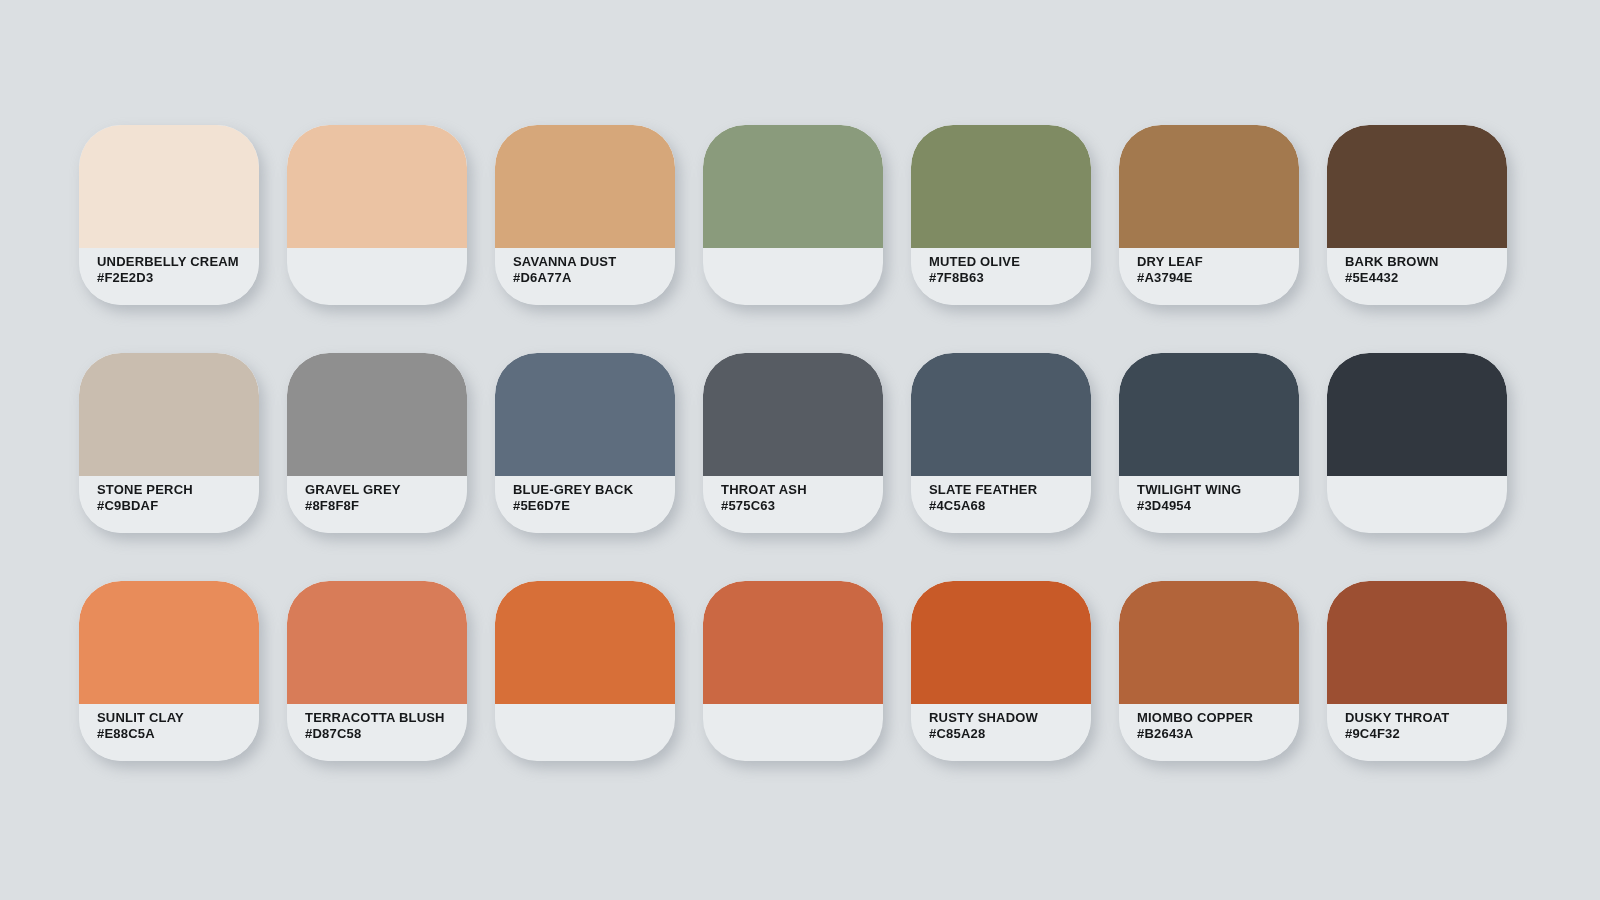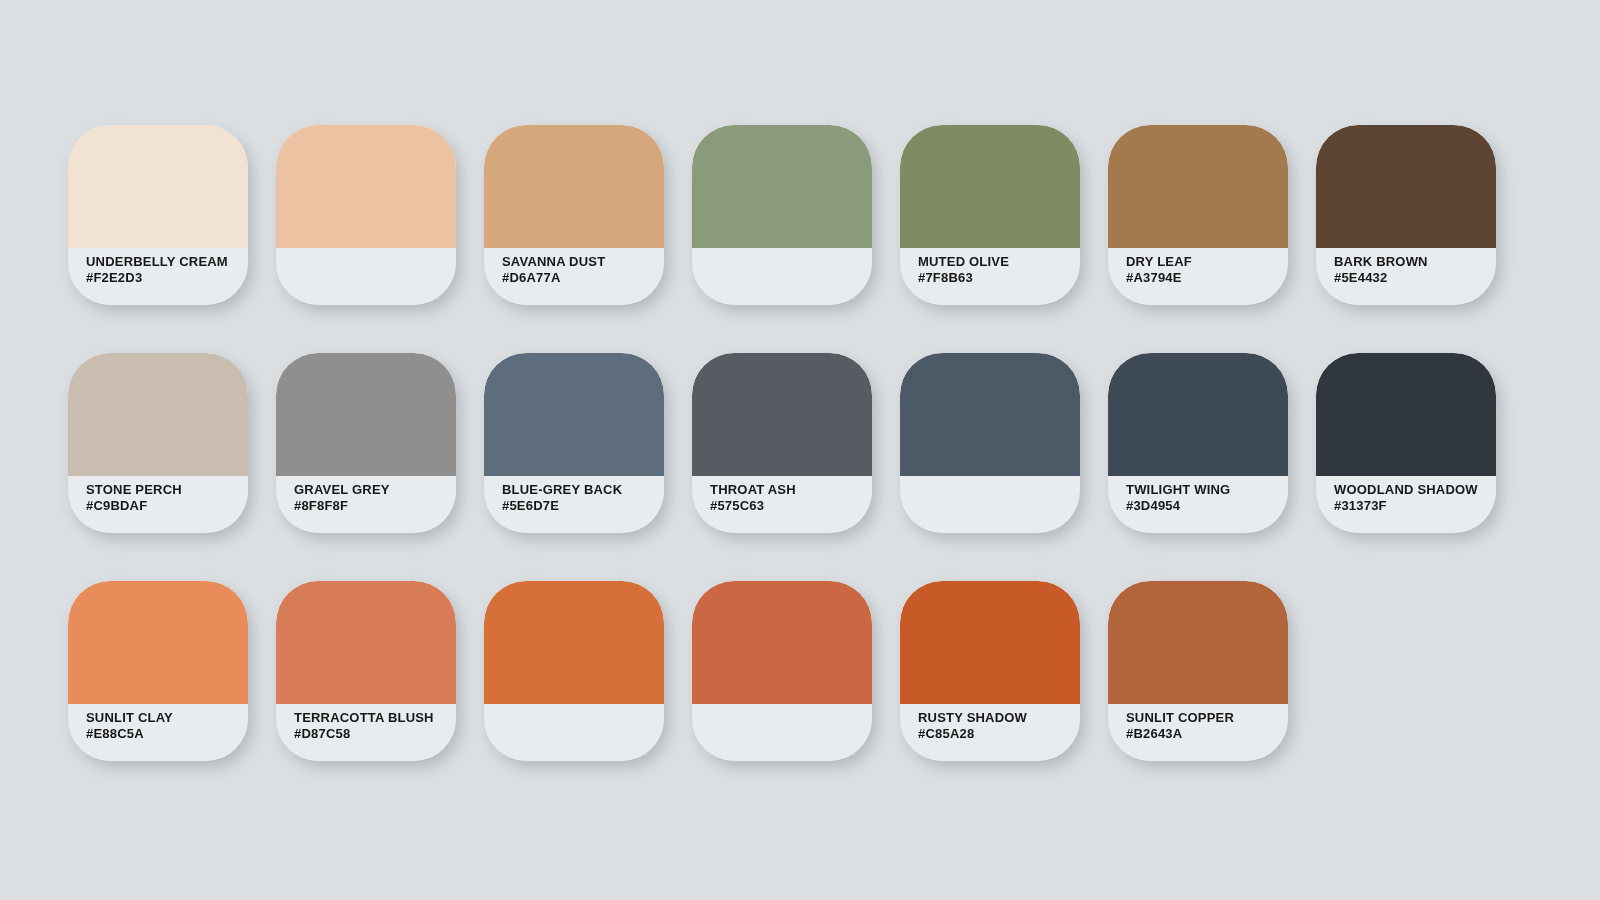"UNDERBELLY CREAM" .swatch-card { margin-left: none -> 11px }
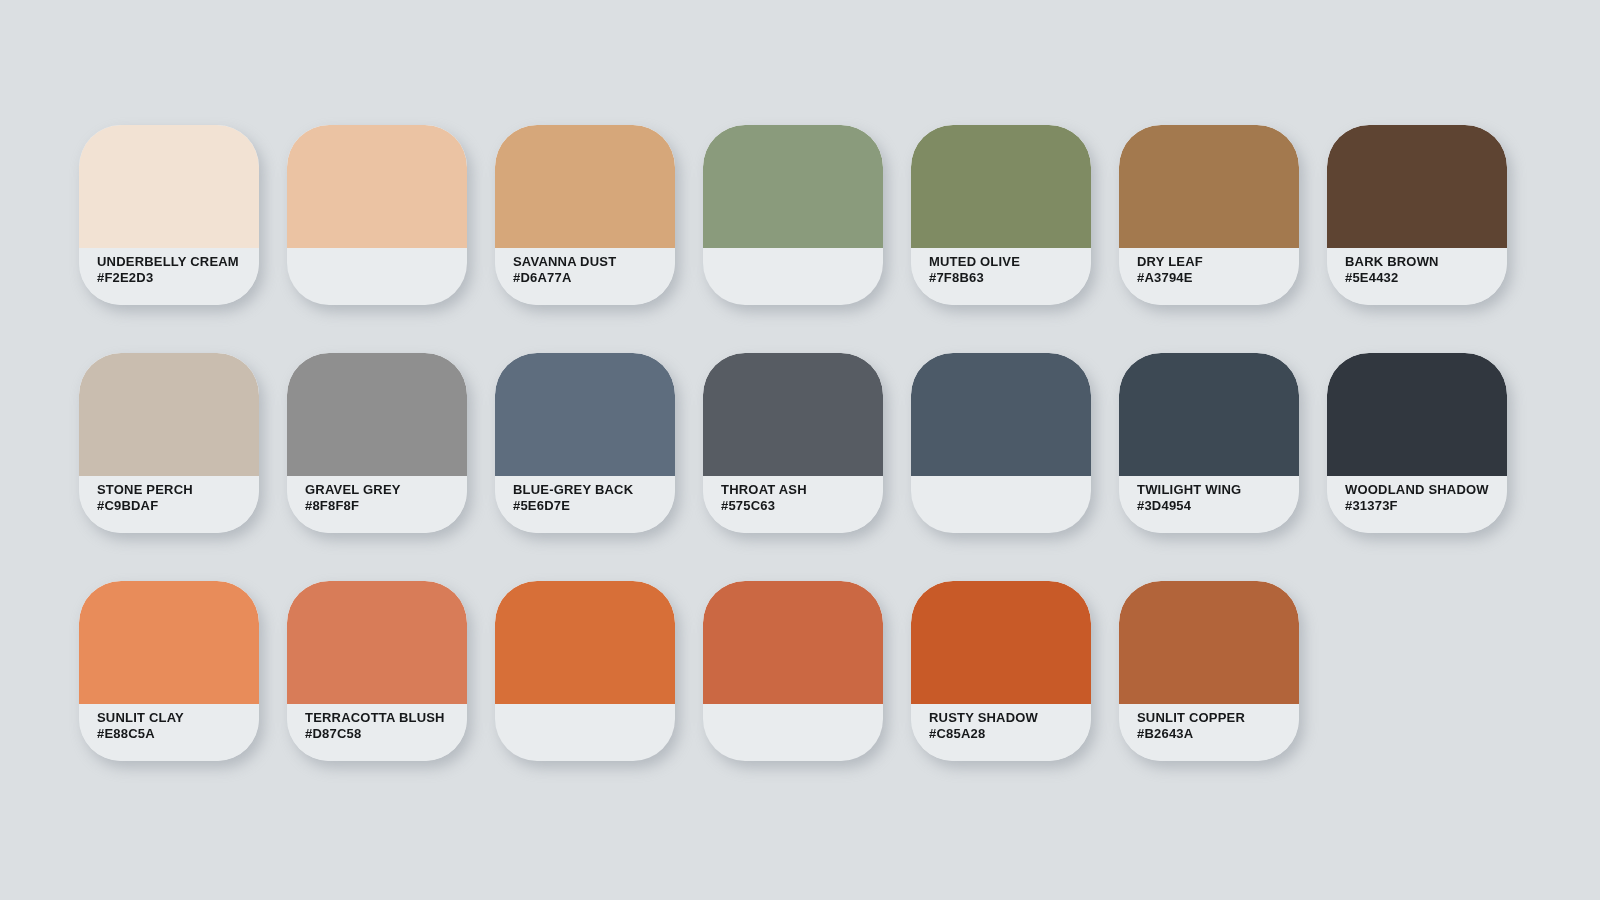"SLATE FEATHER" div.swatch-label { html: none -> <div> <span>SLATE FEATHER</span> <span>#4C5A68</span> </div> }
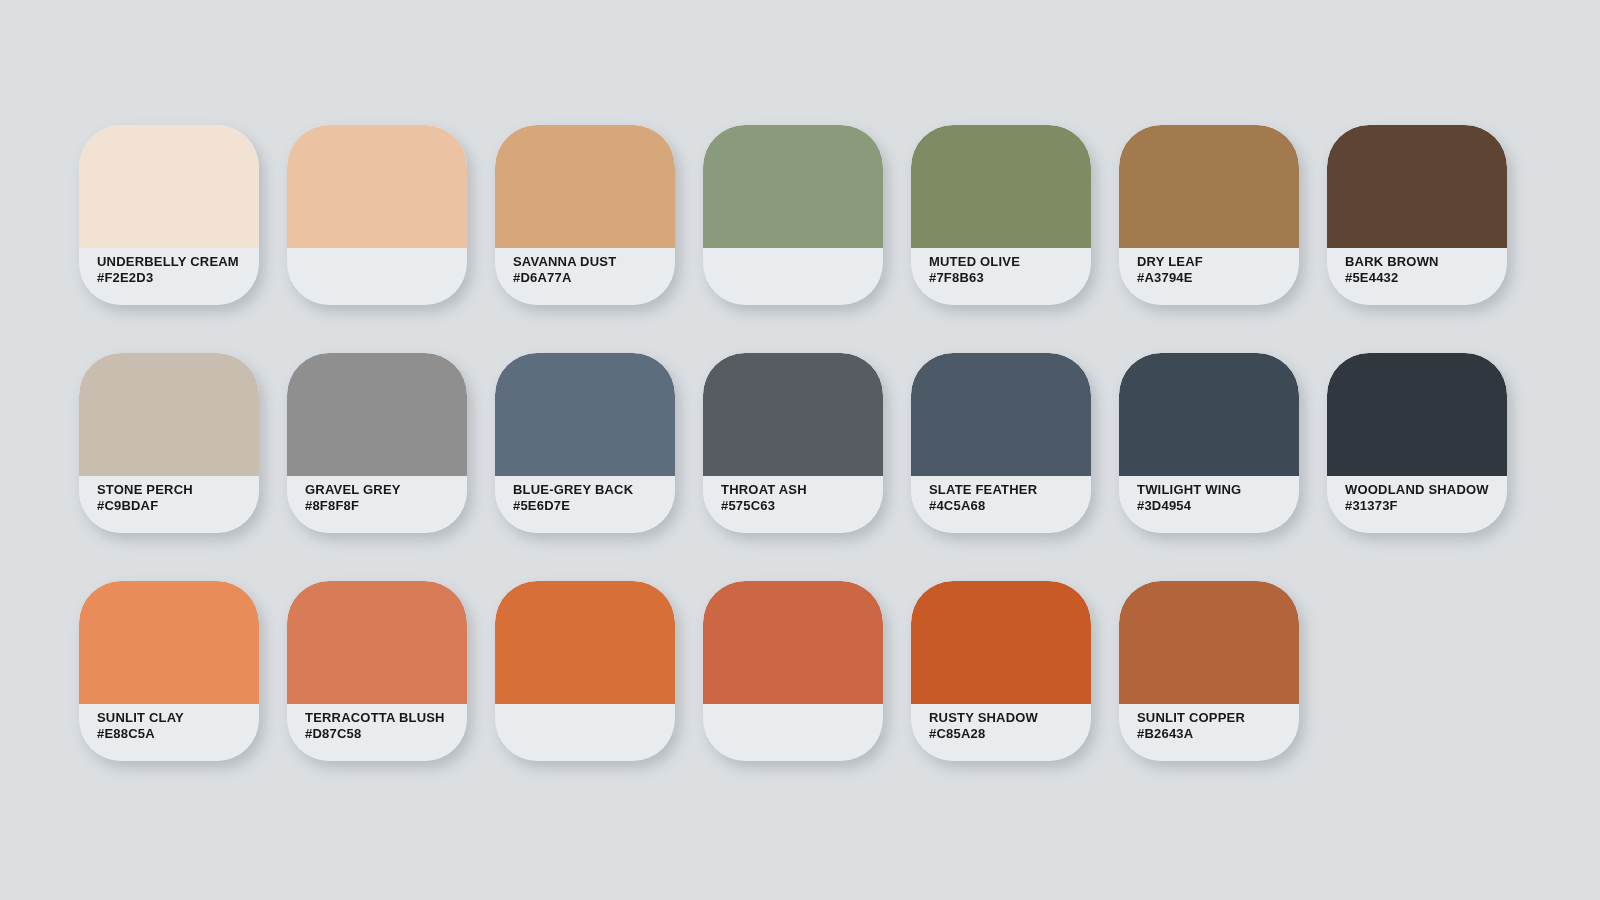"WOODLAND SHADOW" div.swatch-label { html: <div> <span>WOODLAND SHADOW</span> <span>#31373F</span> </div> -> none }
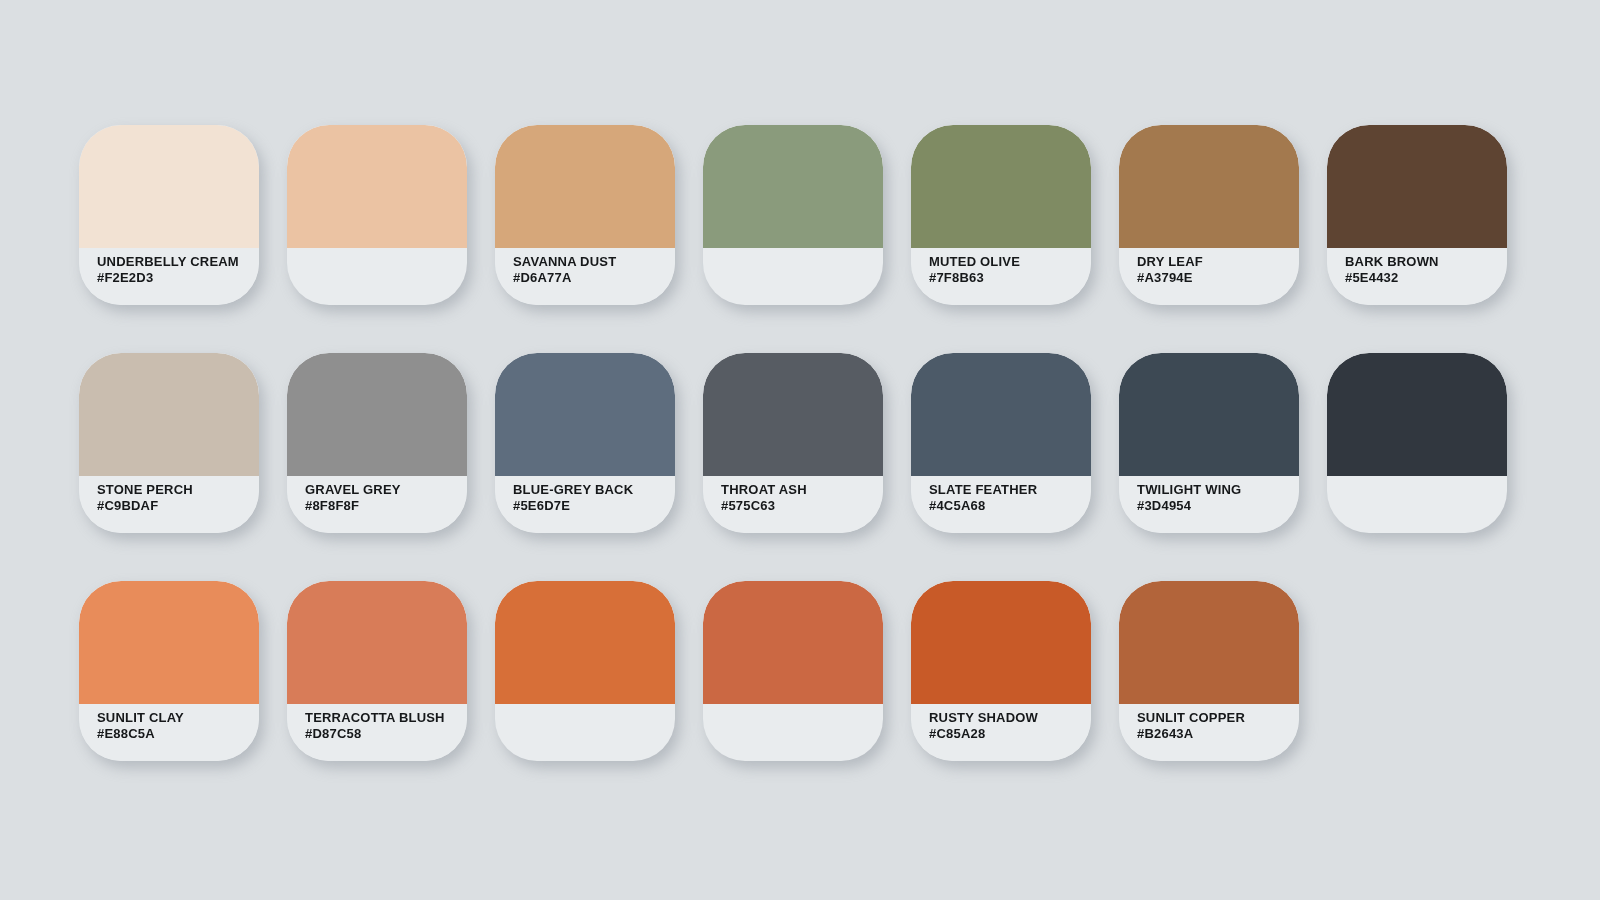"SUNLIT COPPER" span.swatch-name { text: SUNLIT -> MIOMBO }
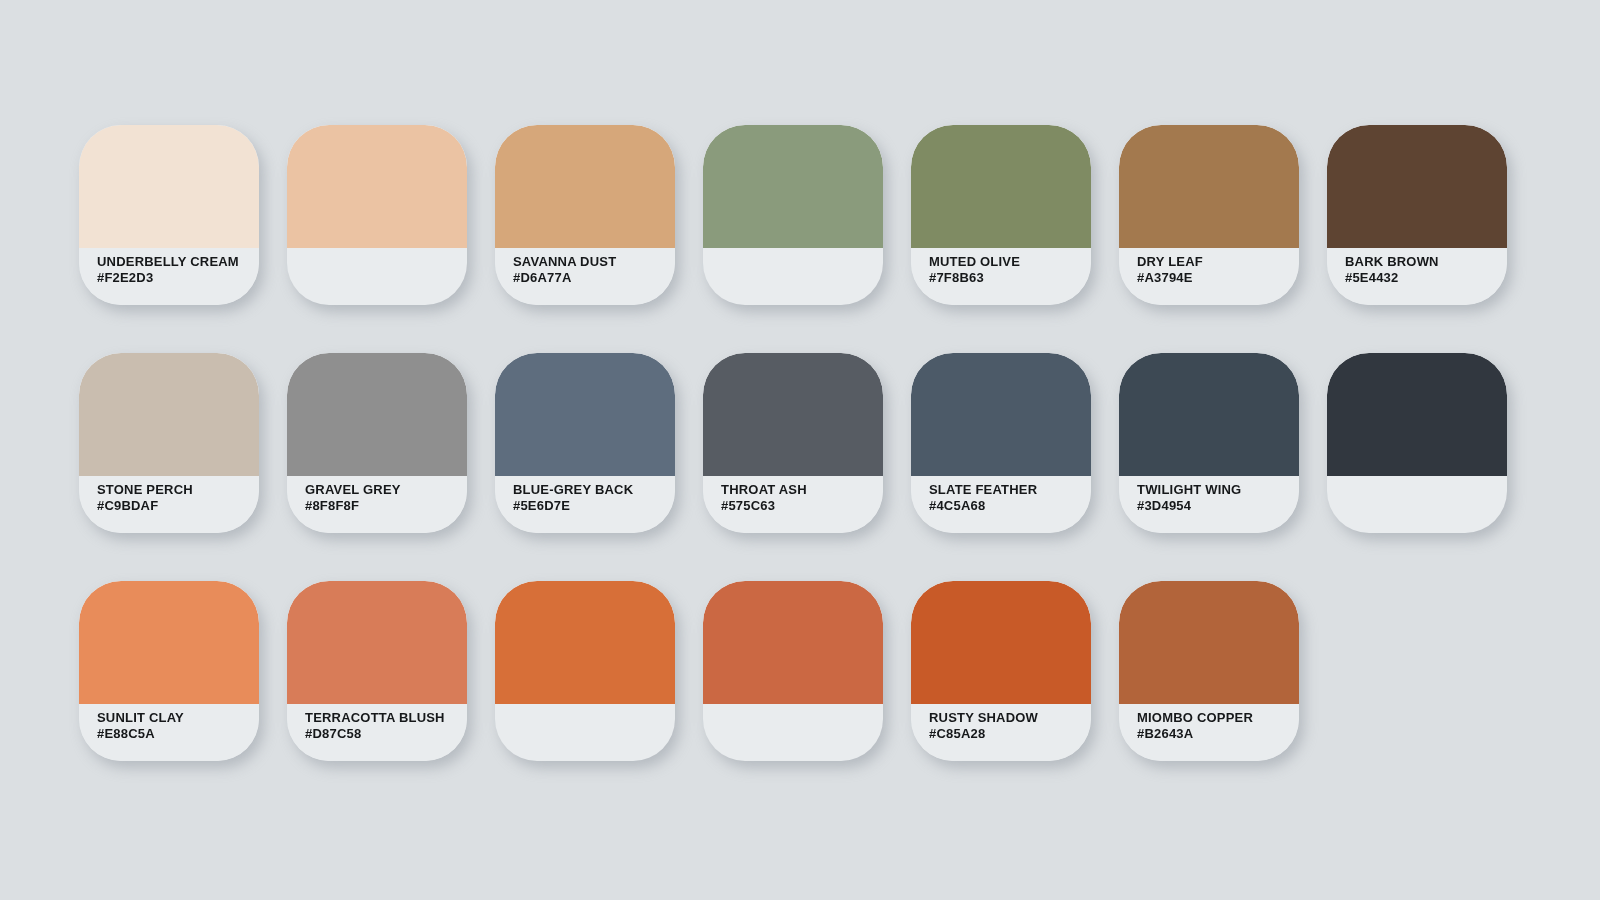"DUSKY THROAT" div.swatch-card { html: none -> <div> <div></div> <div> <span>DUSKY THROAT</span> <span>#9C4F32</span> </div> </div> }
